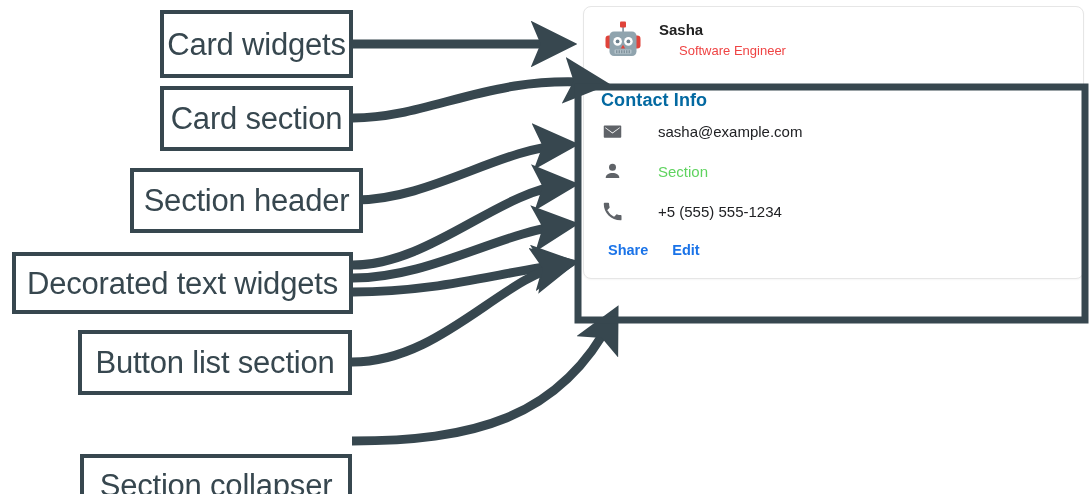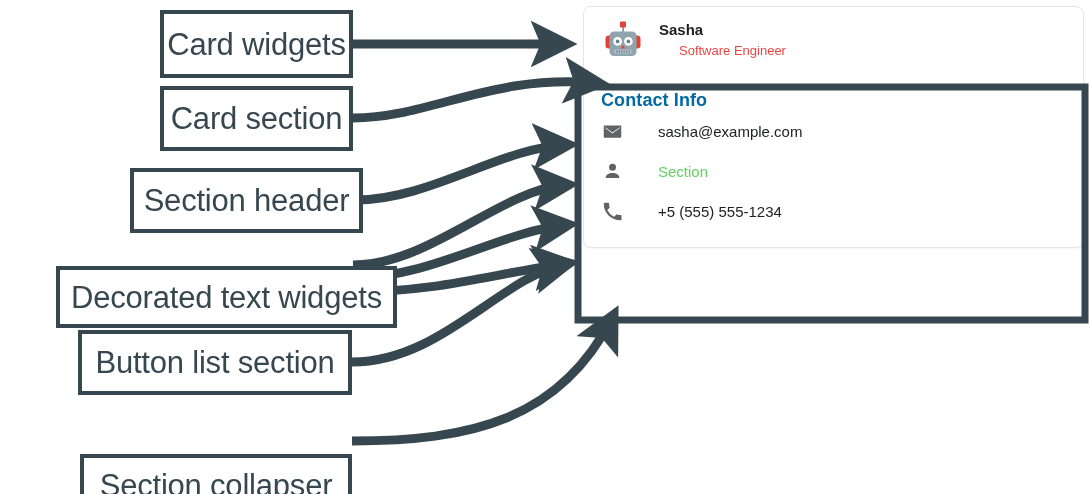"Share" div.button-list { html: none -> <div> <button>Share</button> <button>Edit</button> </div> }
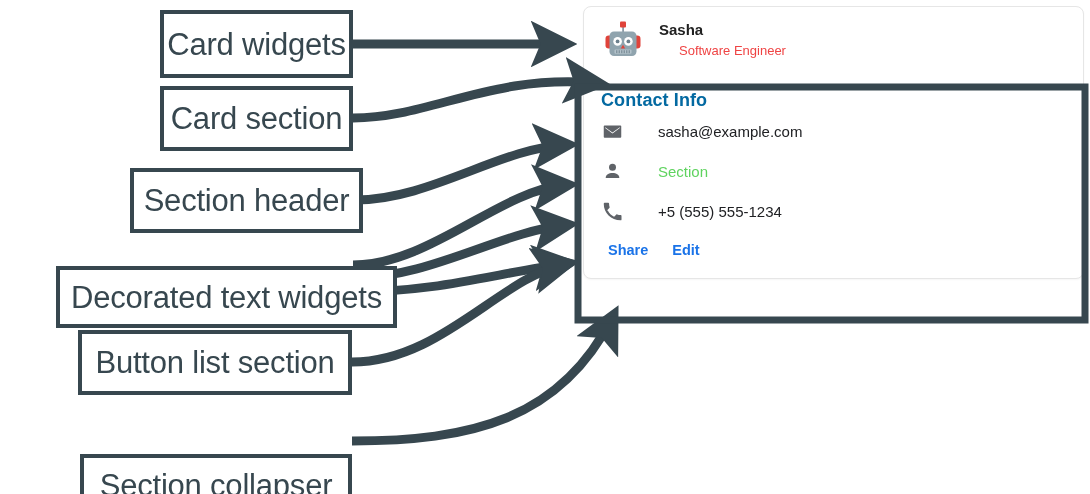"Decorated text widgets" div.anno { margin-left: 44px -> none; top: 266px -> 252px }
